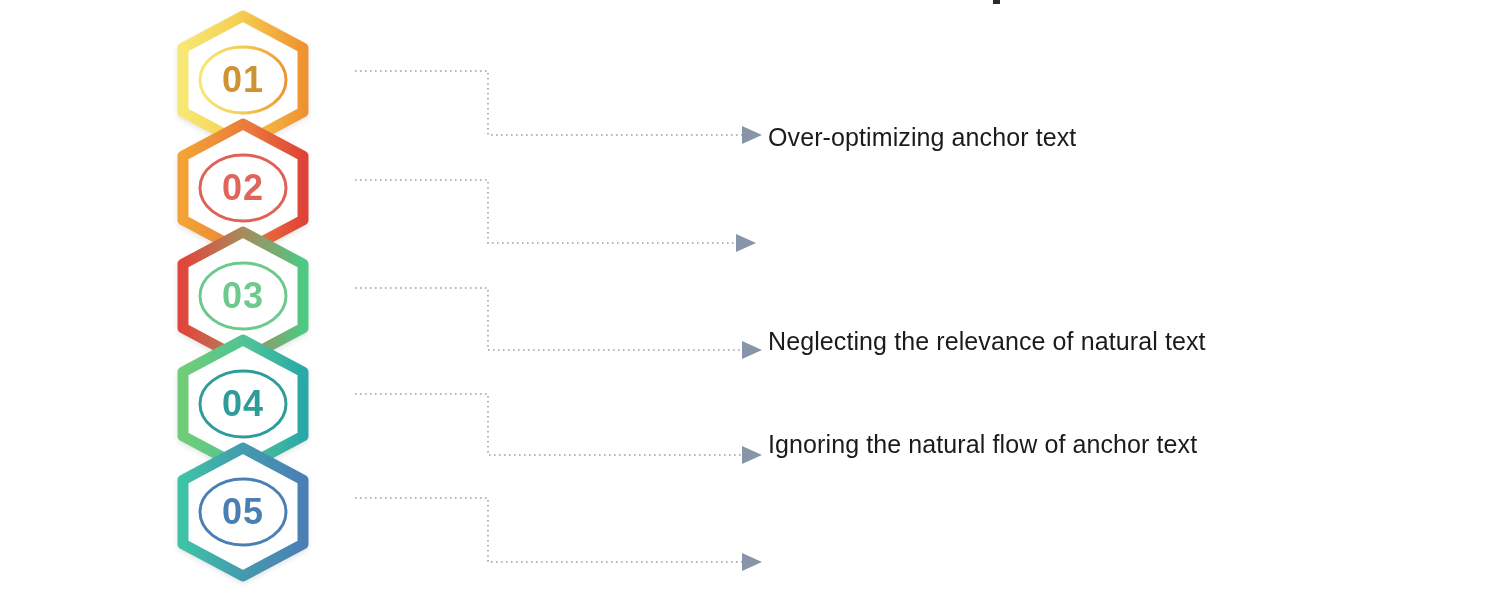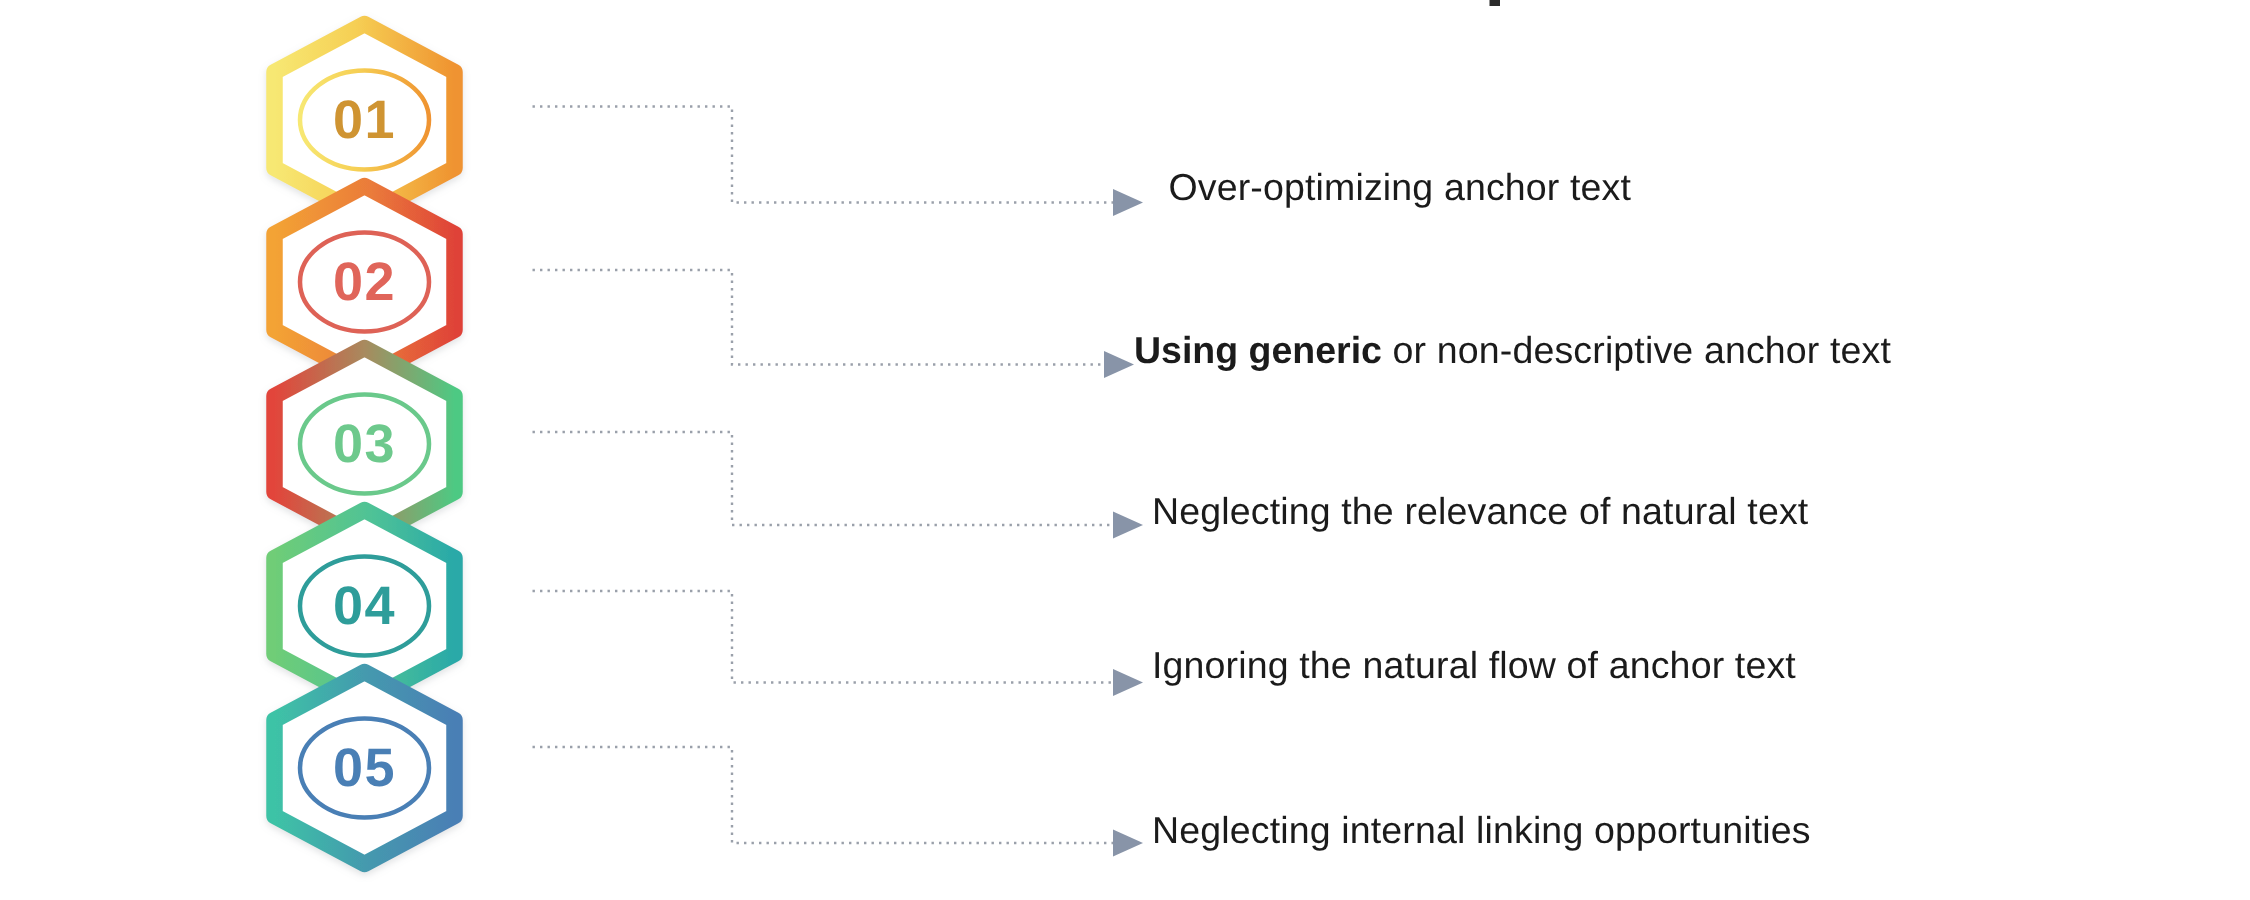"Over-optimizing anchor text" .row-1 { margin-left: 11px -> none; top: 112px -> 124px }
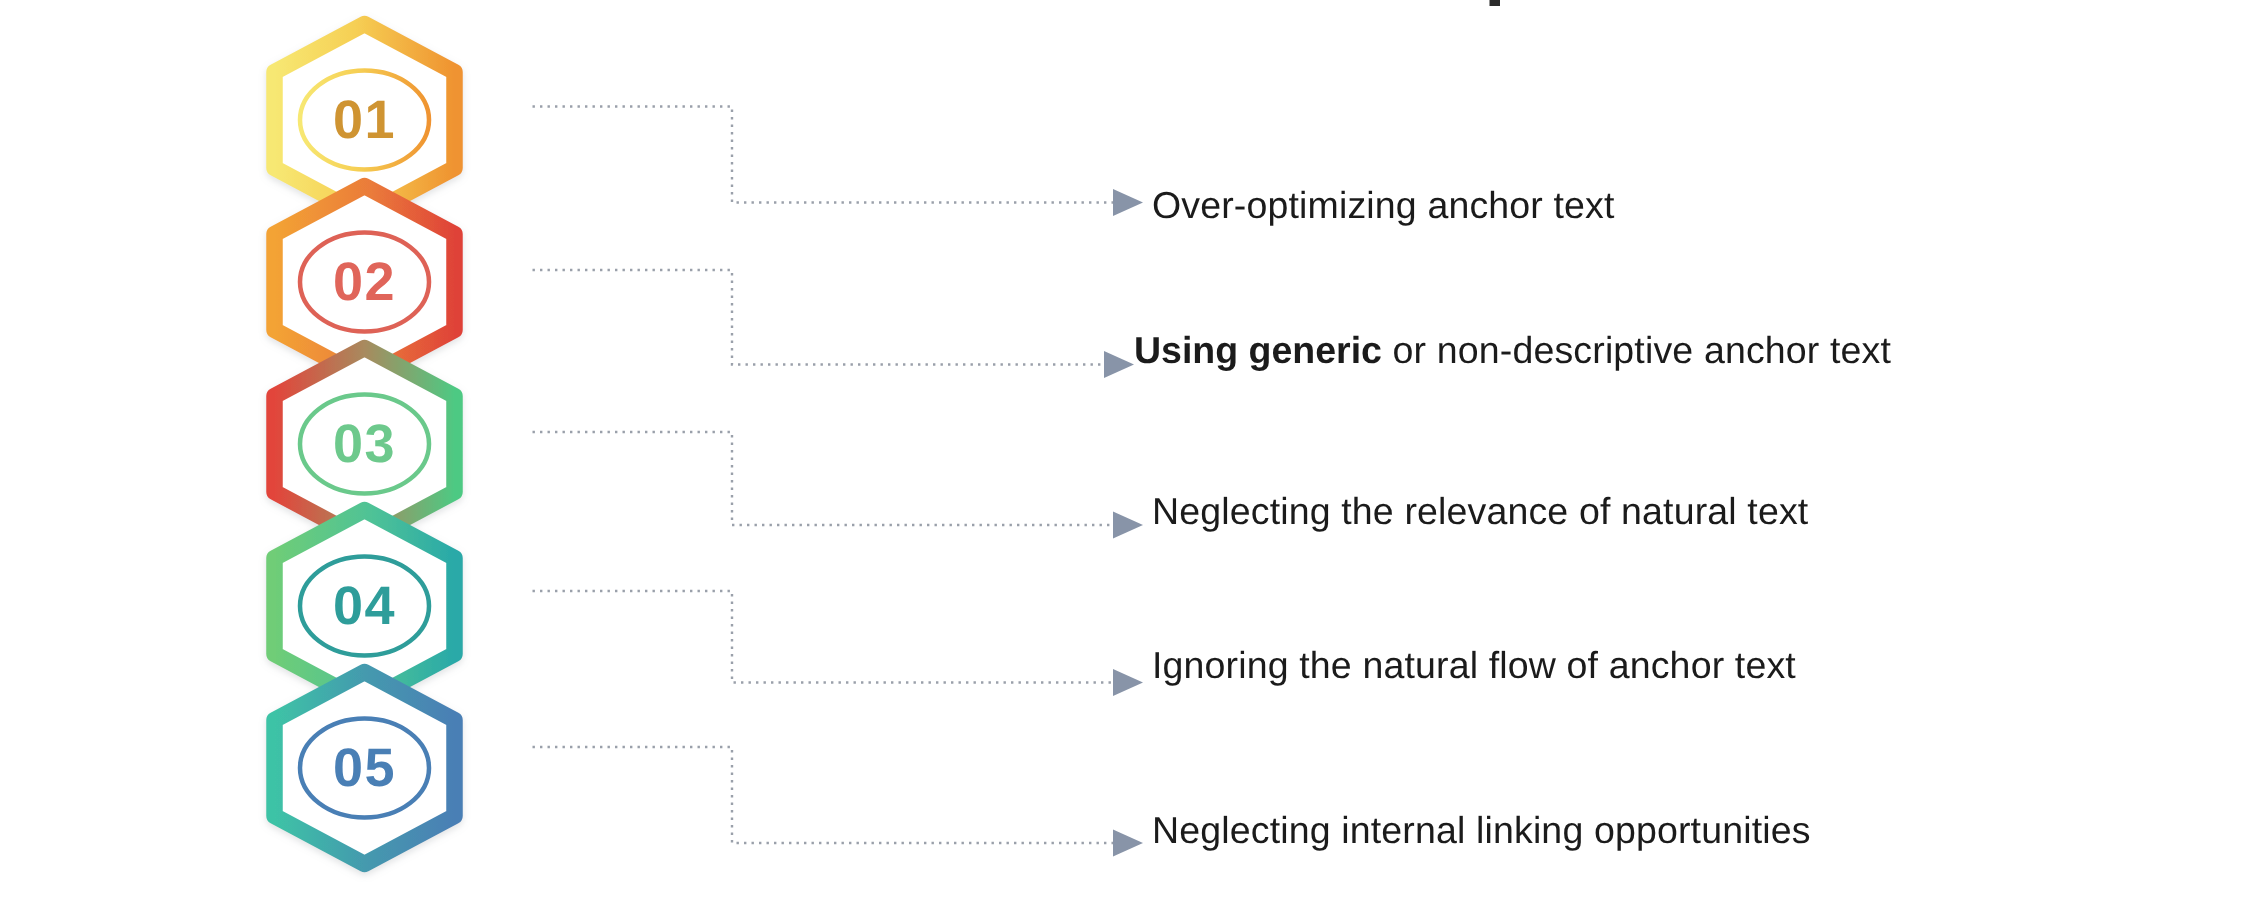"Using generic or non-descriptive anchor" div.label-row { html: <div> <span><span>Using generic</span><span> or non-descriptive anchor text</span></span> </div> -> none }
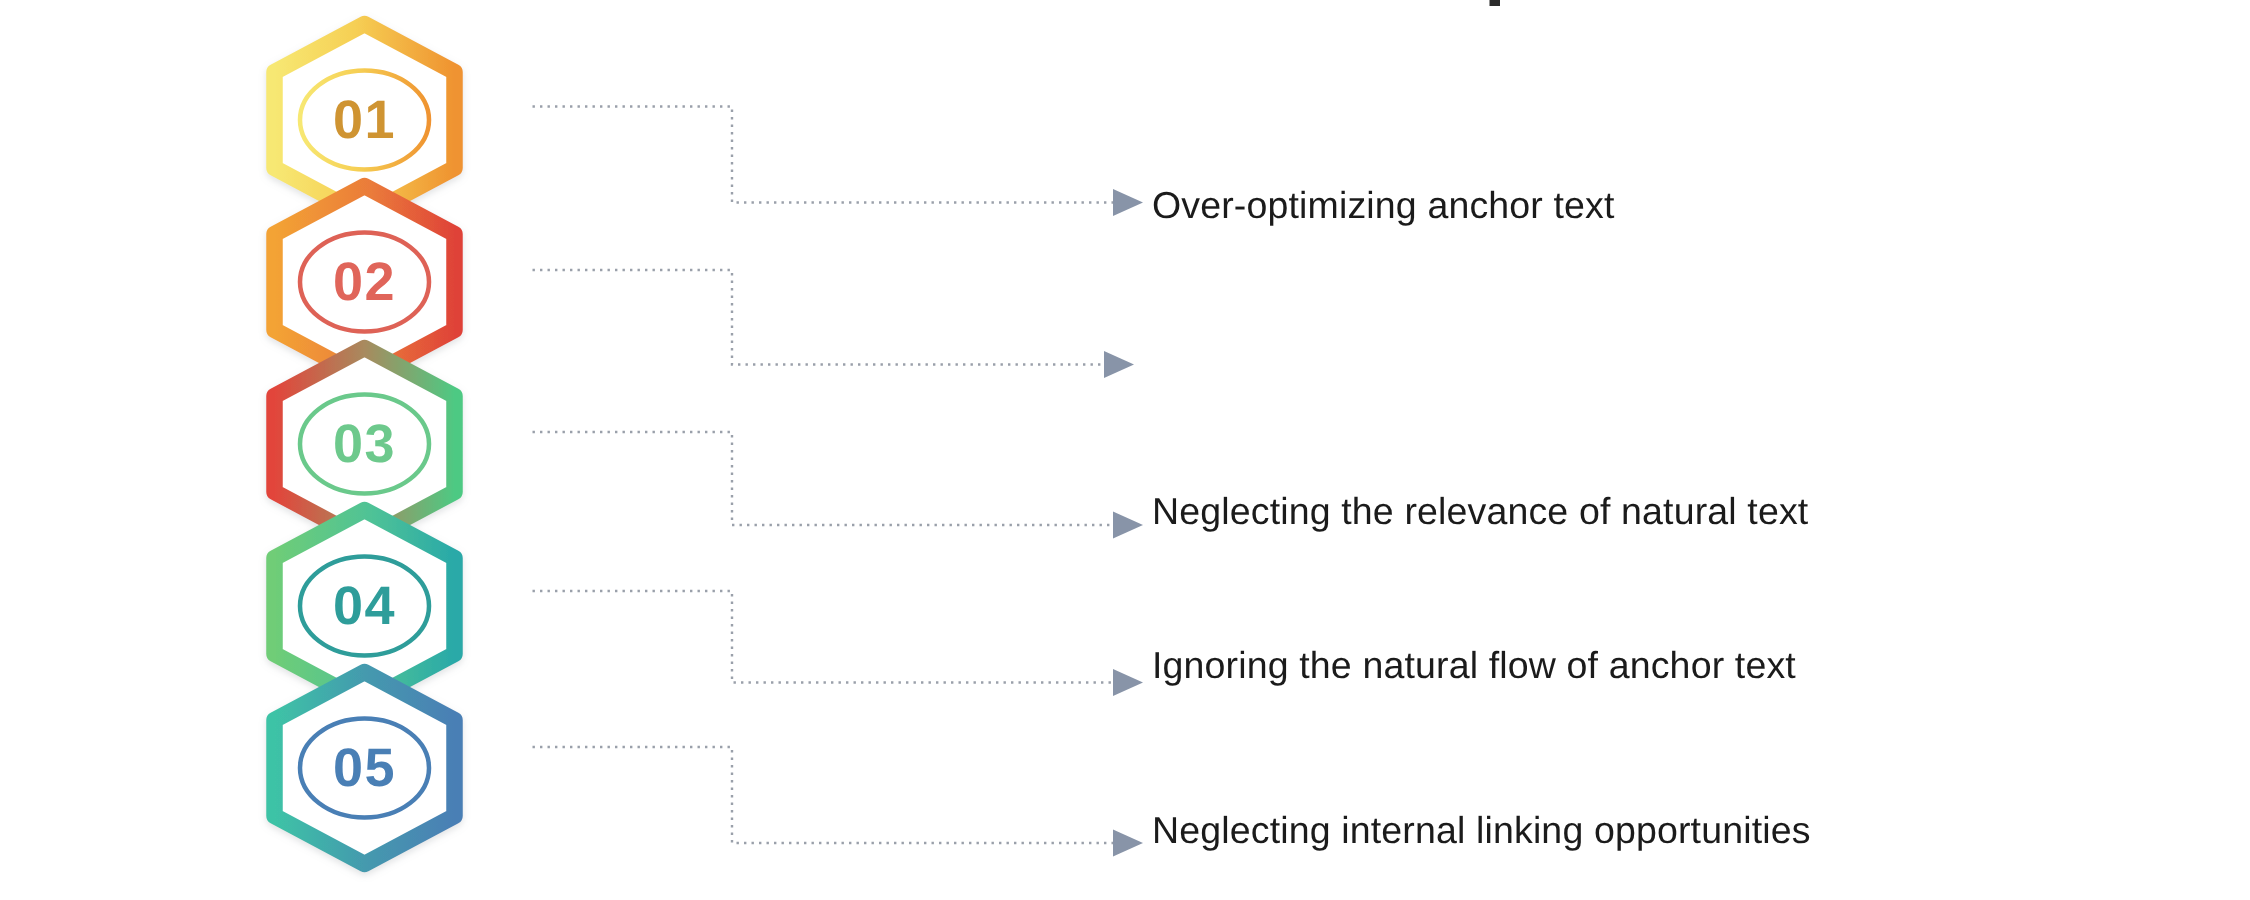"Neglecting internal linking" div.label-row { html: <div> <span>Neglecting internal linking opportunities</span> </div> -> none }
